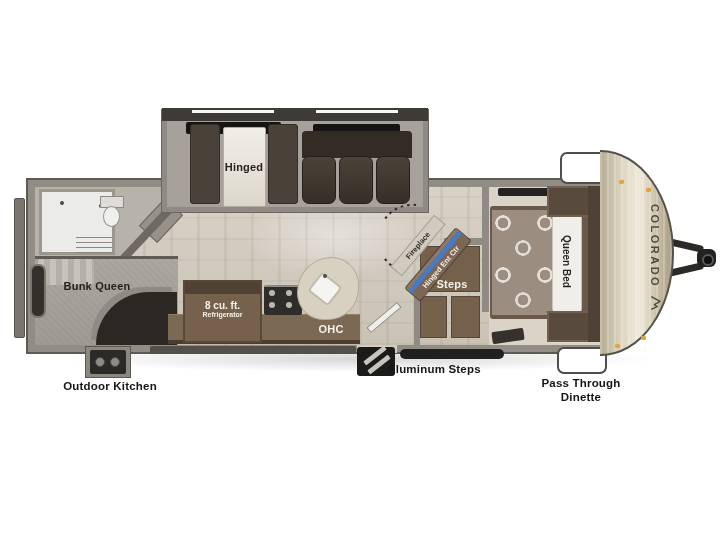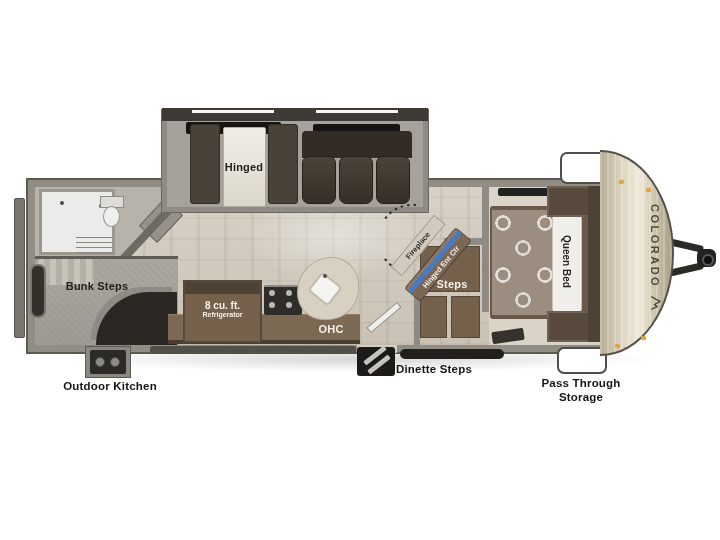"Bunk Steps" div.lbl { text: Steps -> Queen }
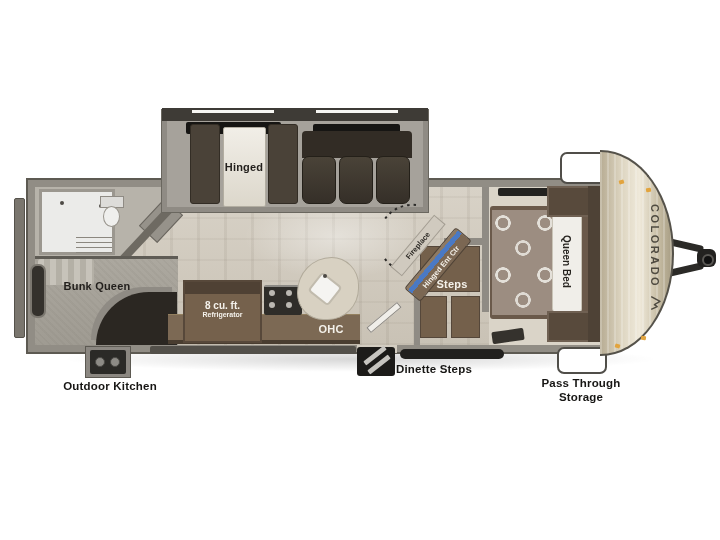"Dinette Steps" div.lbl { text: Dinette -> Aluminum }
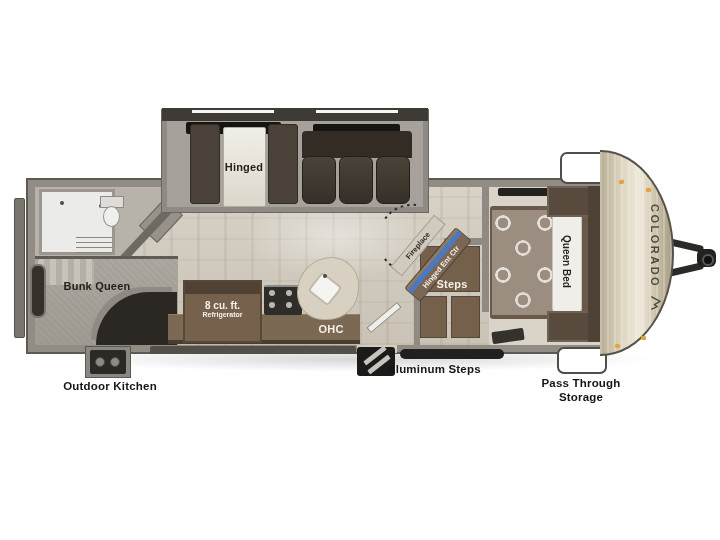"Storage" div.lbl { text: Storage -> Dinette }
